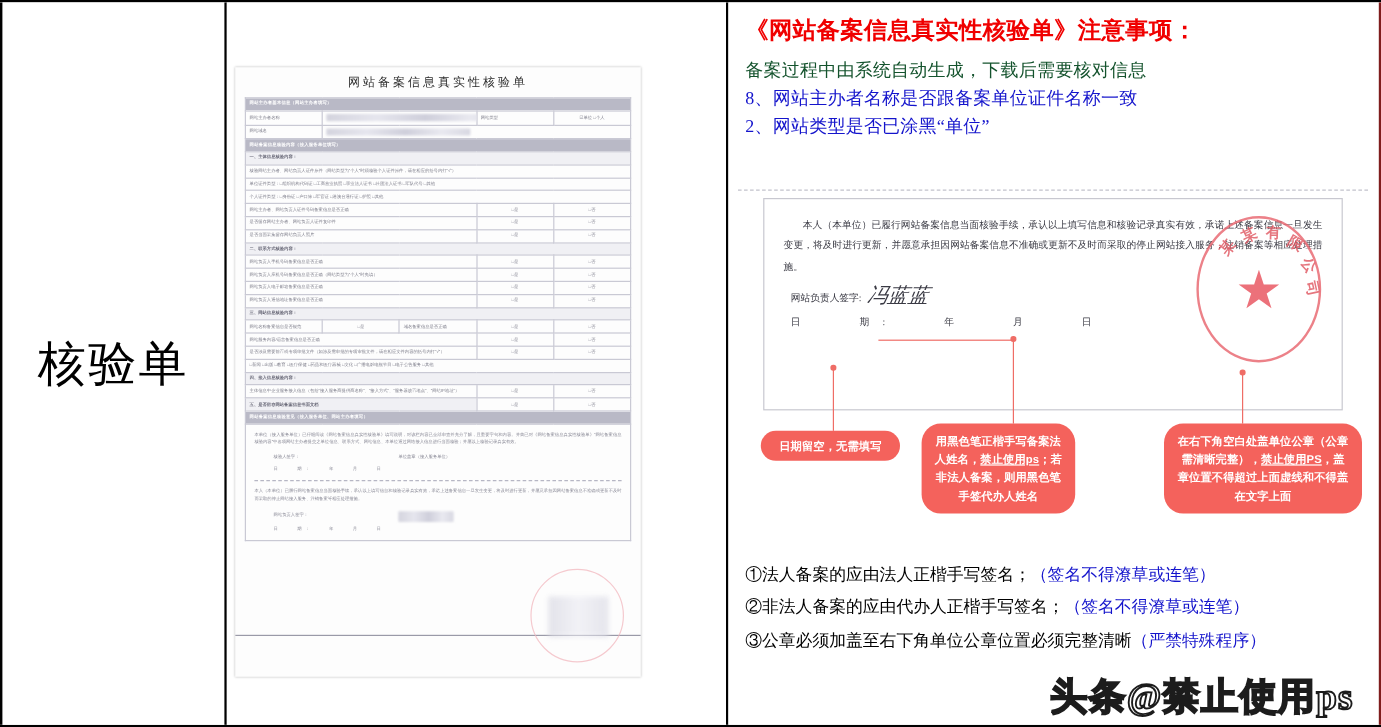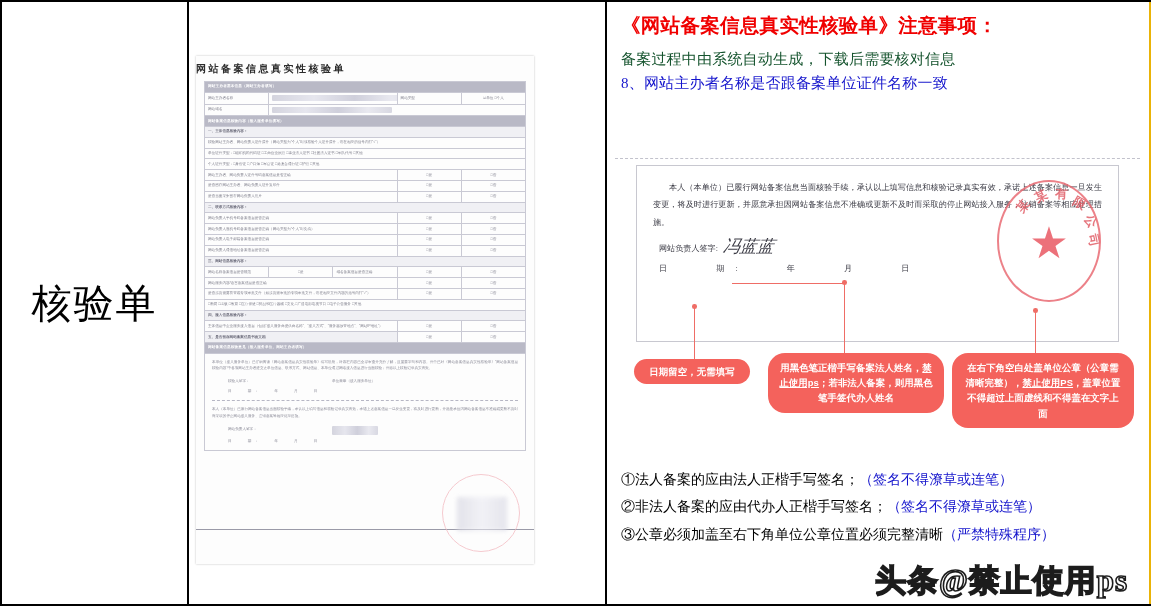"《网站备案信息真实性核验单》注意事项：" .cell-notes { border-right: 2px solid #eab308 -> 2px solid #7f1d1d }
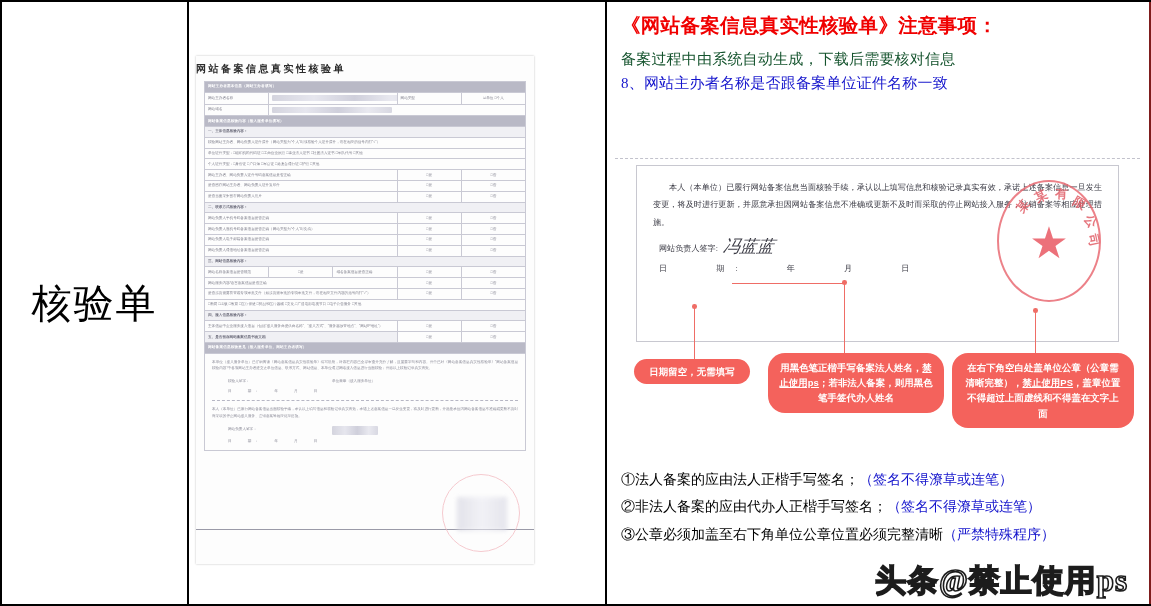"网站备案信息真实性核验单" .doc-title { font-weight: bold -> normal; text-align: left -> center }
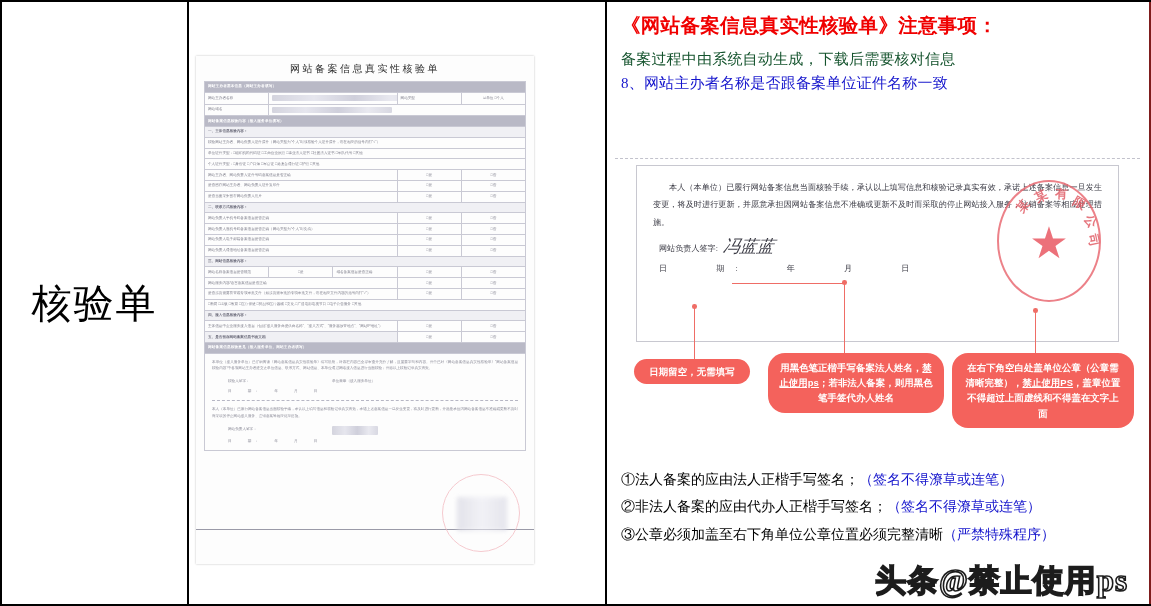"2、网站类型是否已涂黑“单位”" div.notes-line { html: none -> <div>2、网站类型是否已涂黑“单位”</div> }
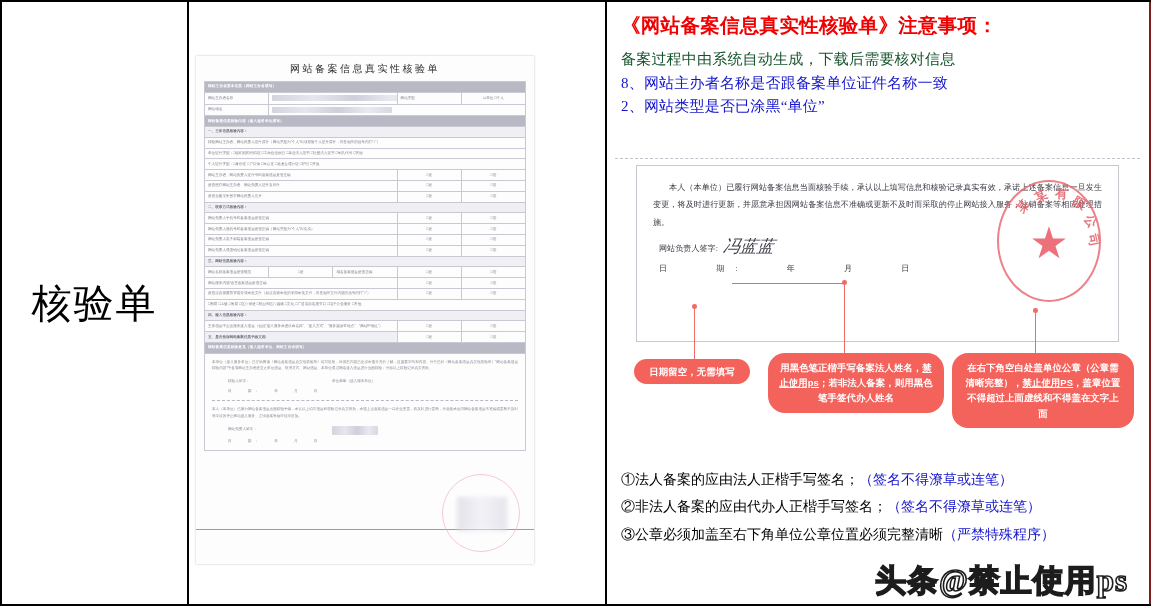"用黑色笔正楷手写备案法人姓名，禁止使用ps；若非法人备案，则用黑色笔手签代办人姓" .b2 { border-radius: 17px -> none; width: 176px -> 128px }
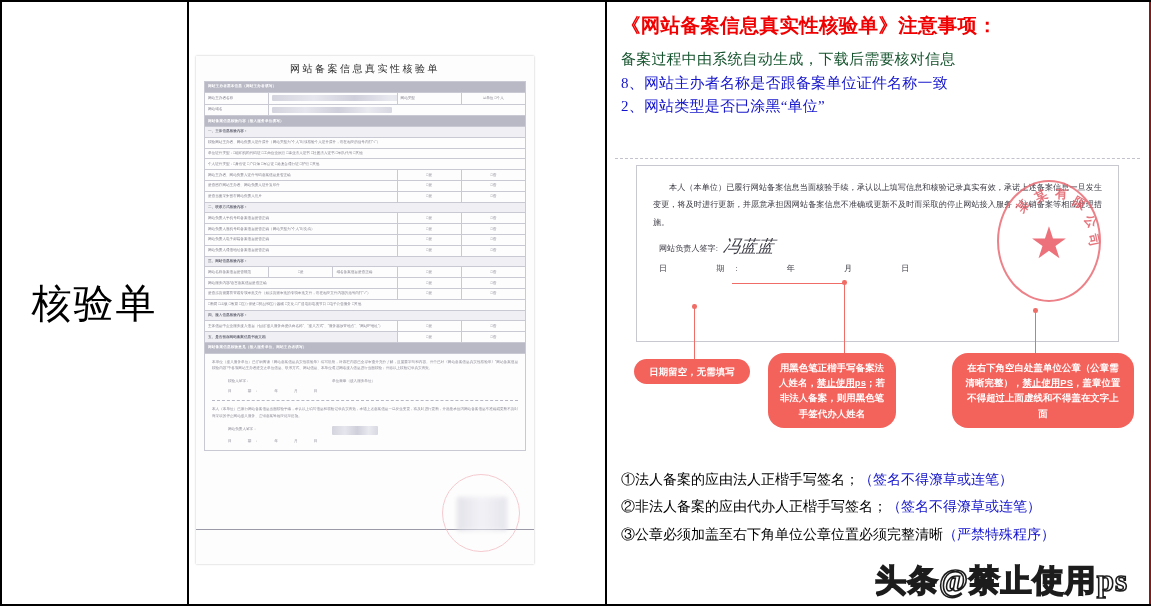"在右下角空白处盖单位公章（公章需清晰完整），禁止使用PS，盖章位置不得超过上面虚" .b3 { left: 345px -> 363px; width: 182px -> 165px }
